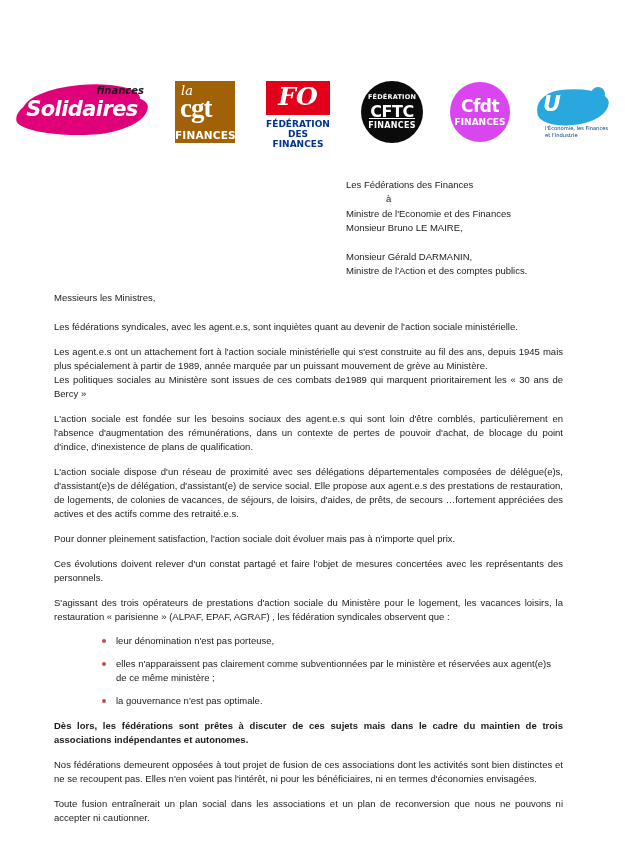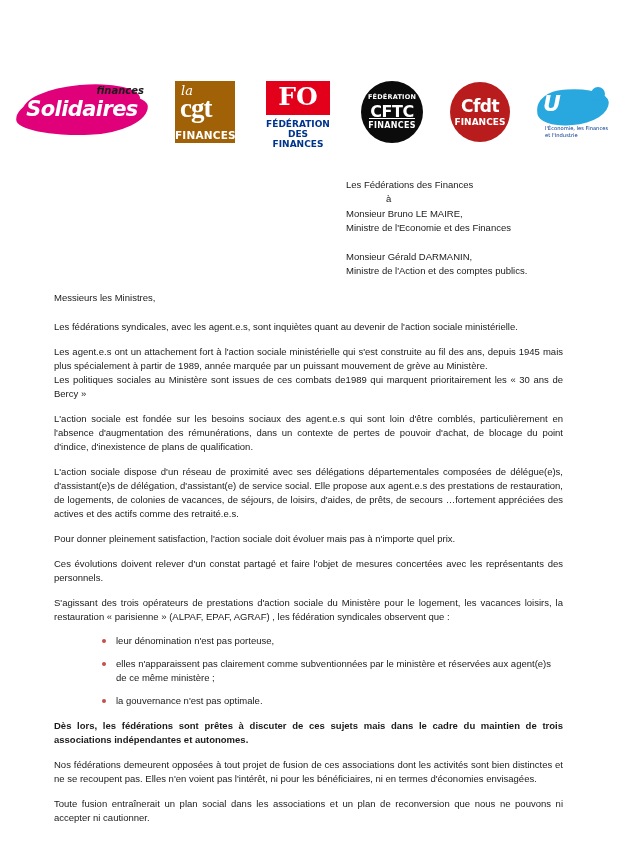"FO" .logo-fo .fo { font-style: none -> italic }
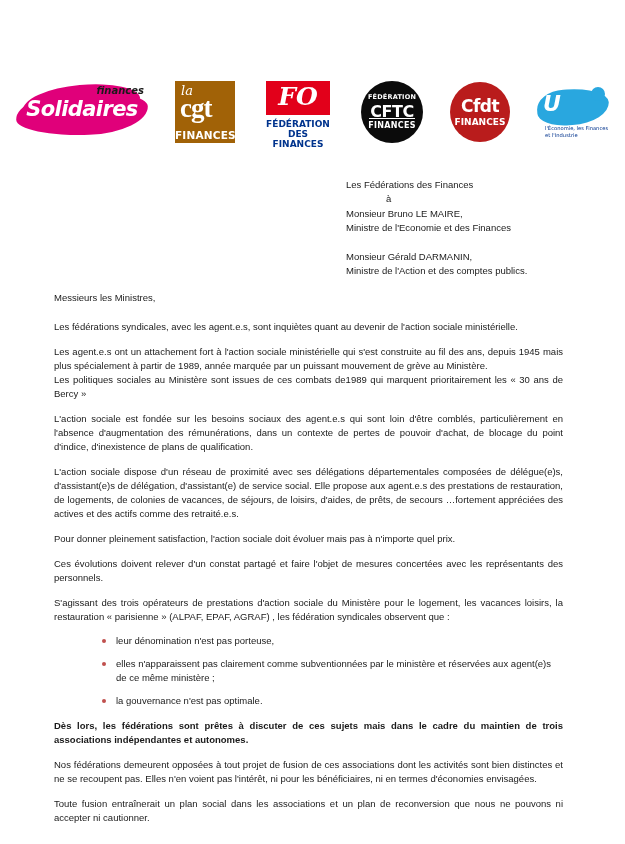"Cfdt" .logo-cfdt { background: #b91c1c -> #d946ef }
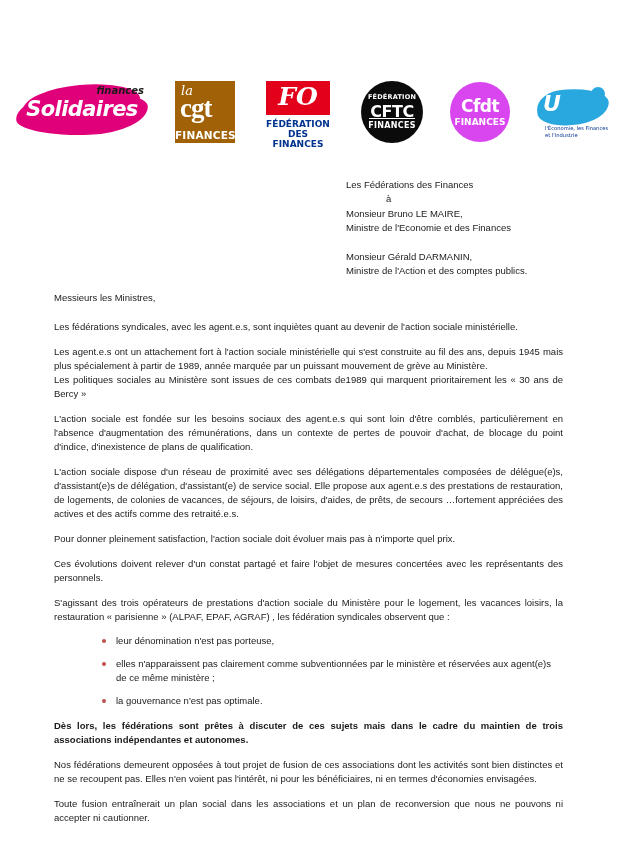"Monsieur Bruno LE MAIRE," div { order: before "Ministre de l'Economie et des" -> after "Ministre de l'Economie et des" }
